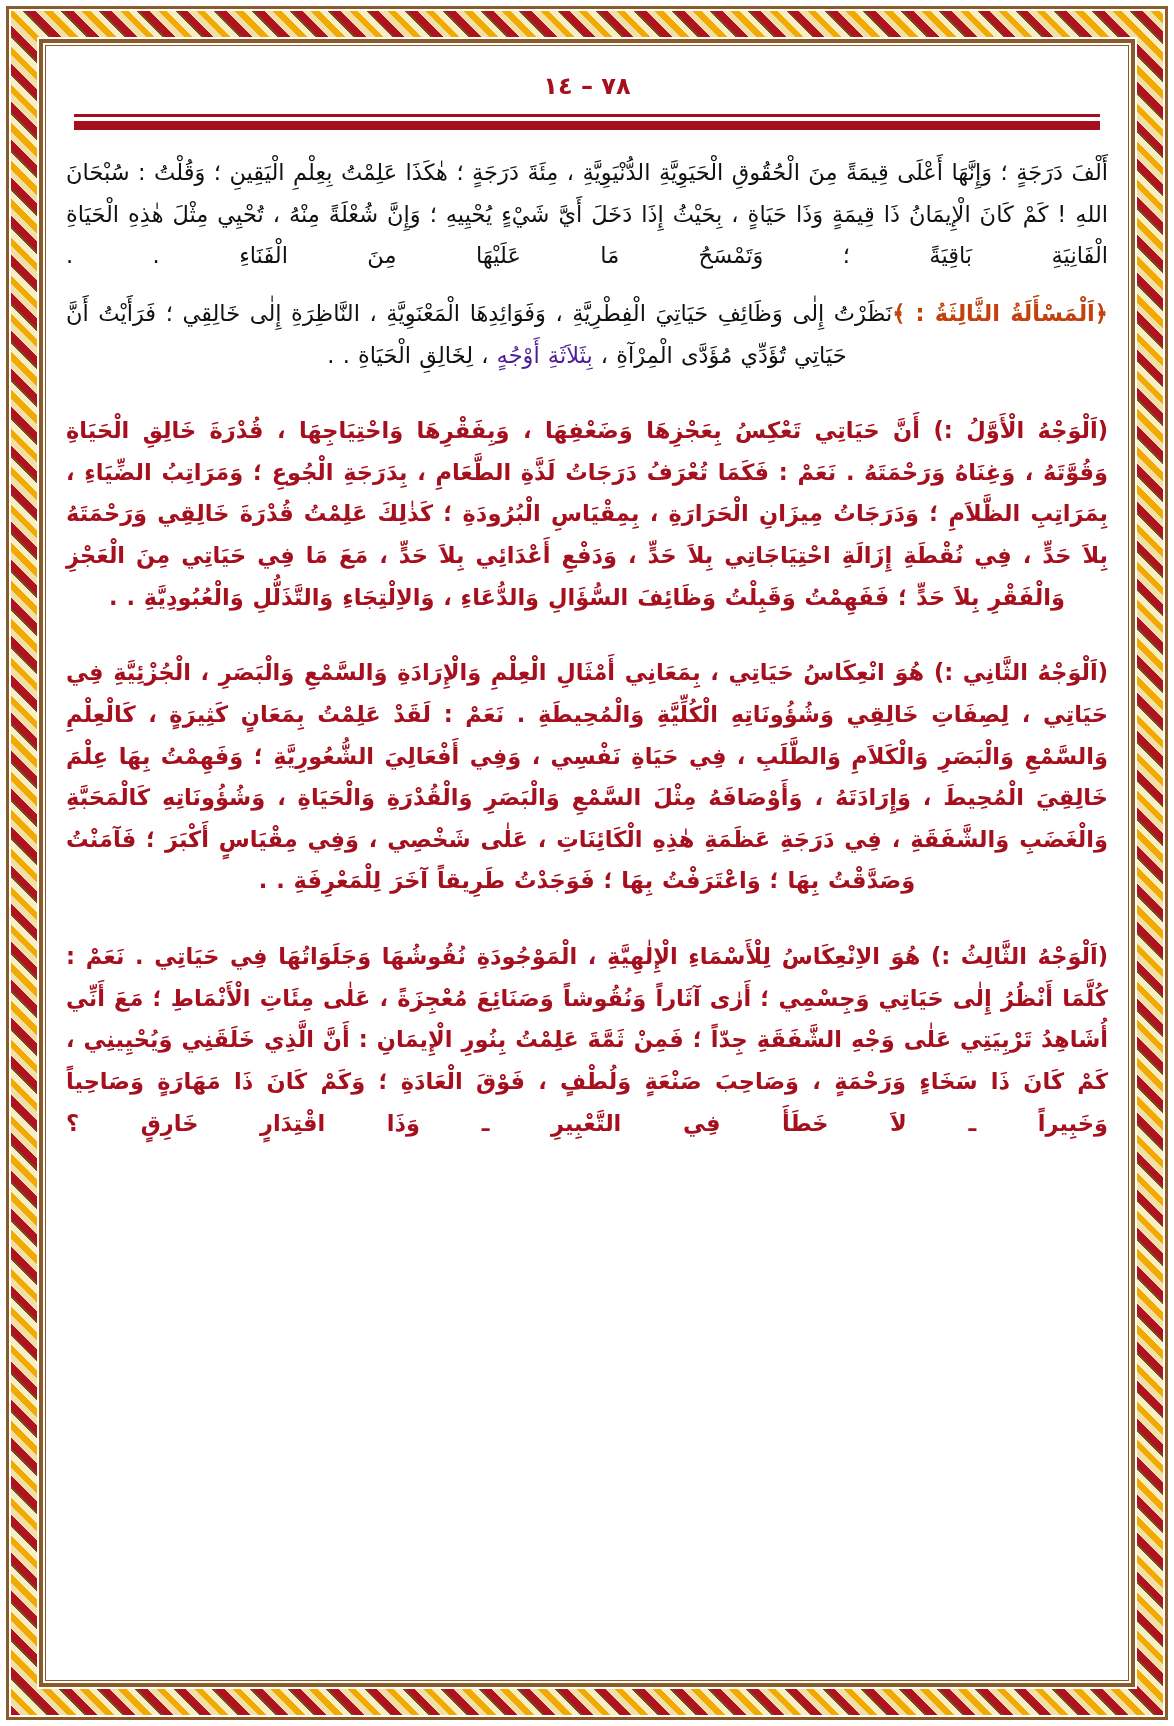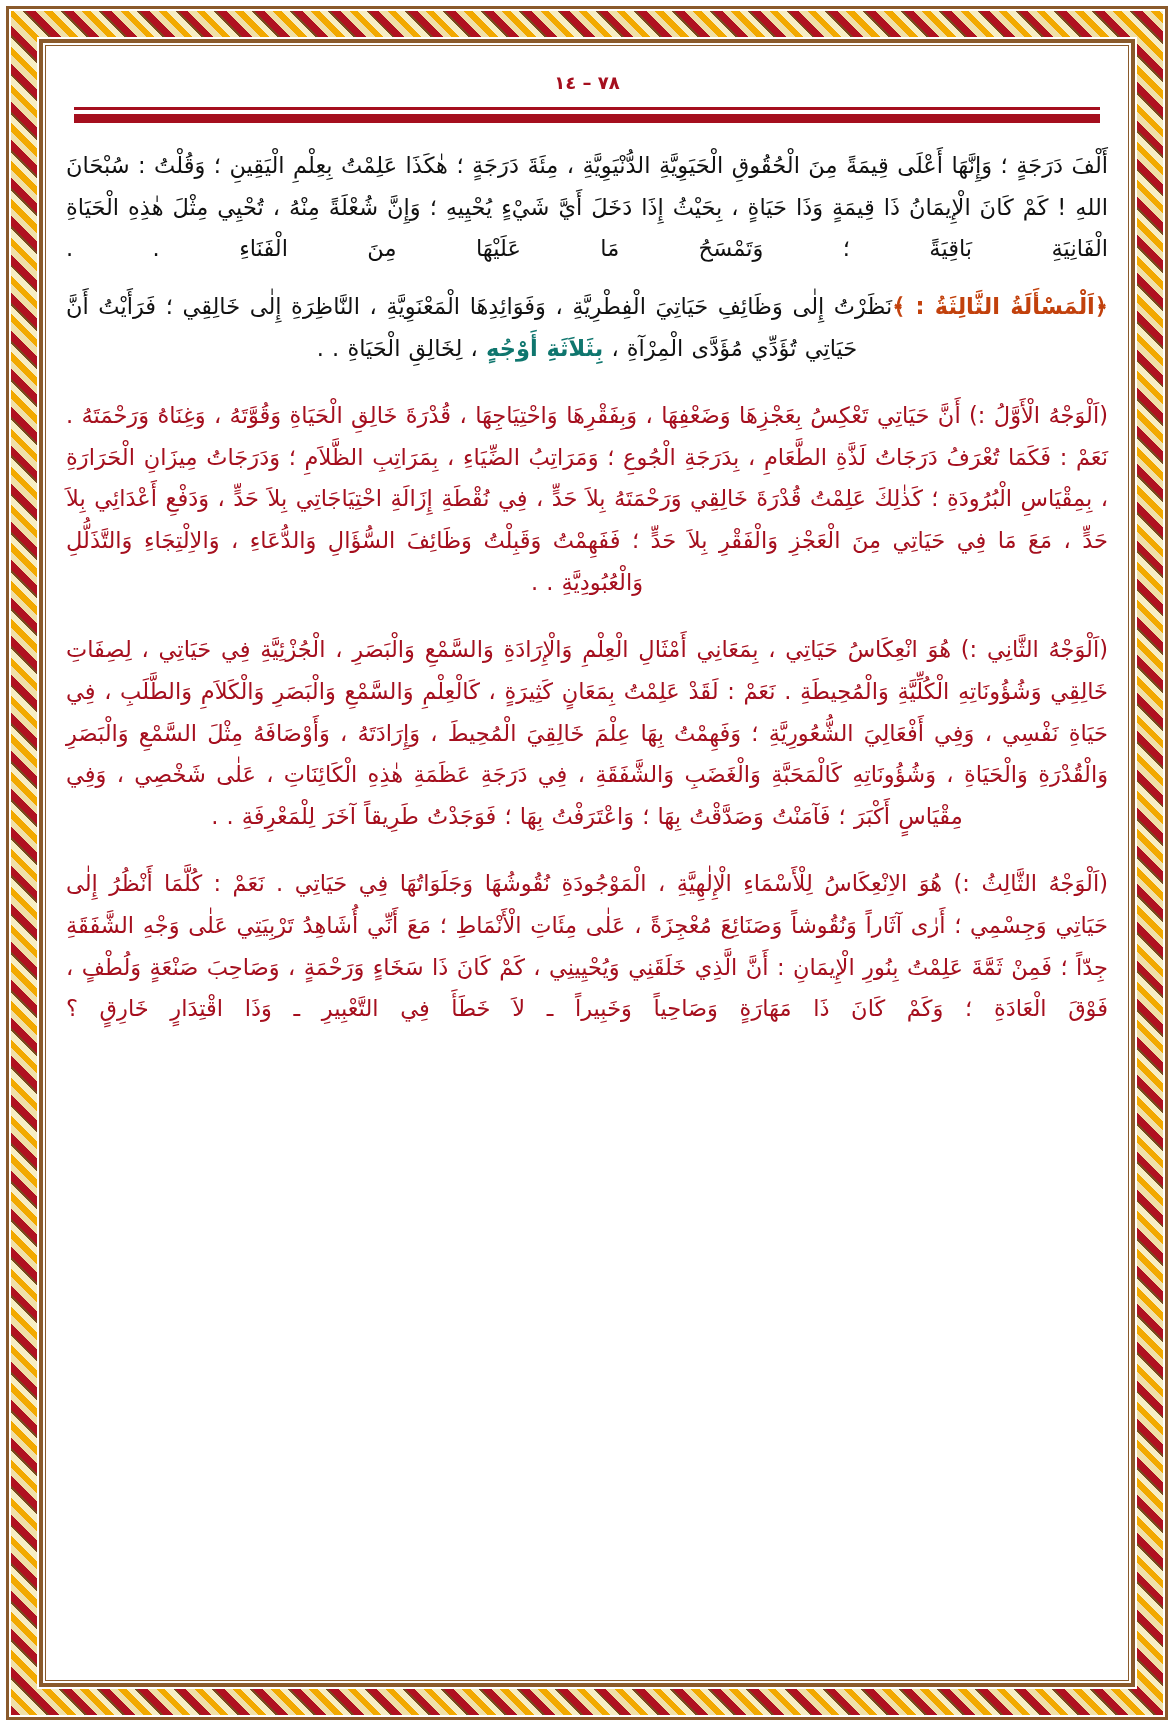"٧٨ – ١٤" .page-number { font-size: 18px -> 24px }
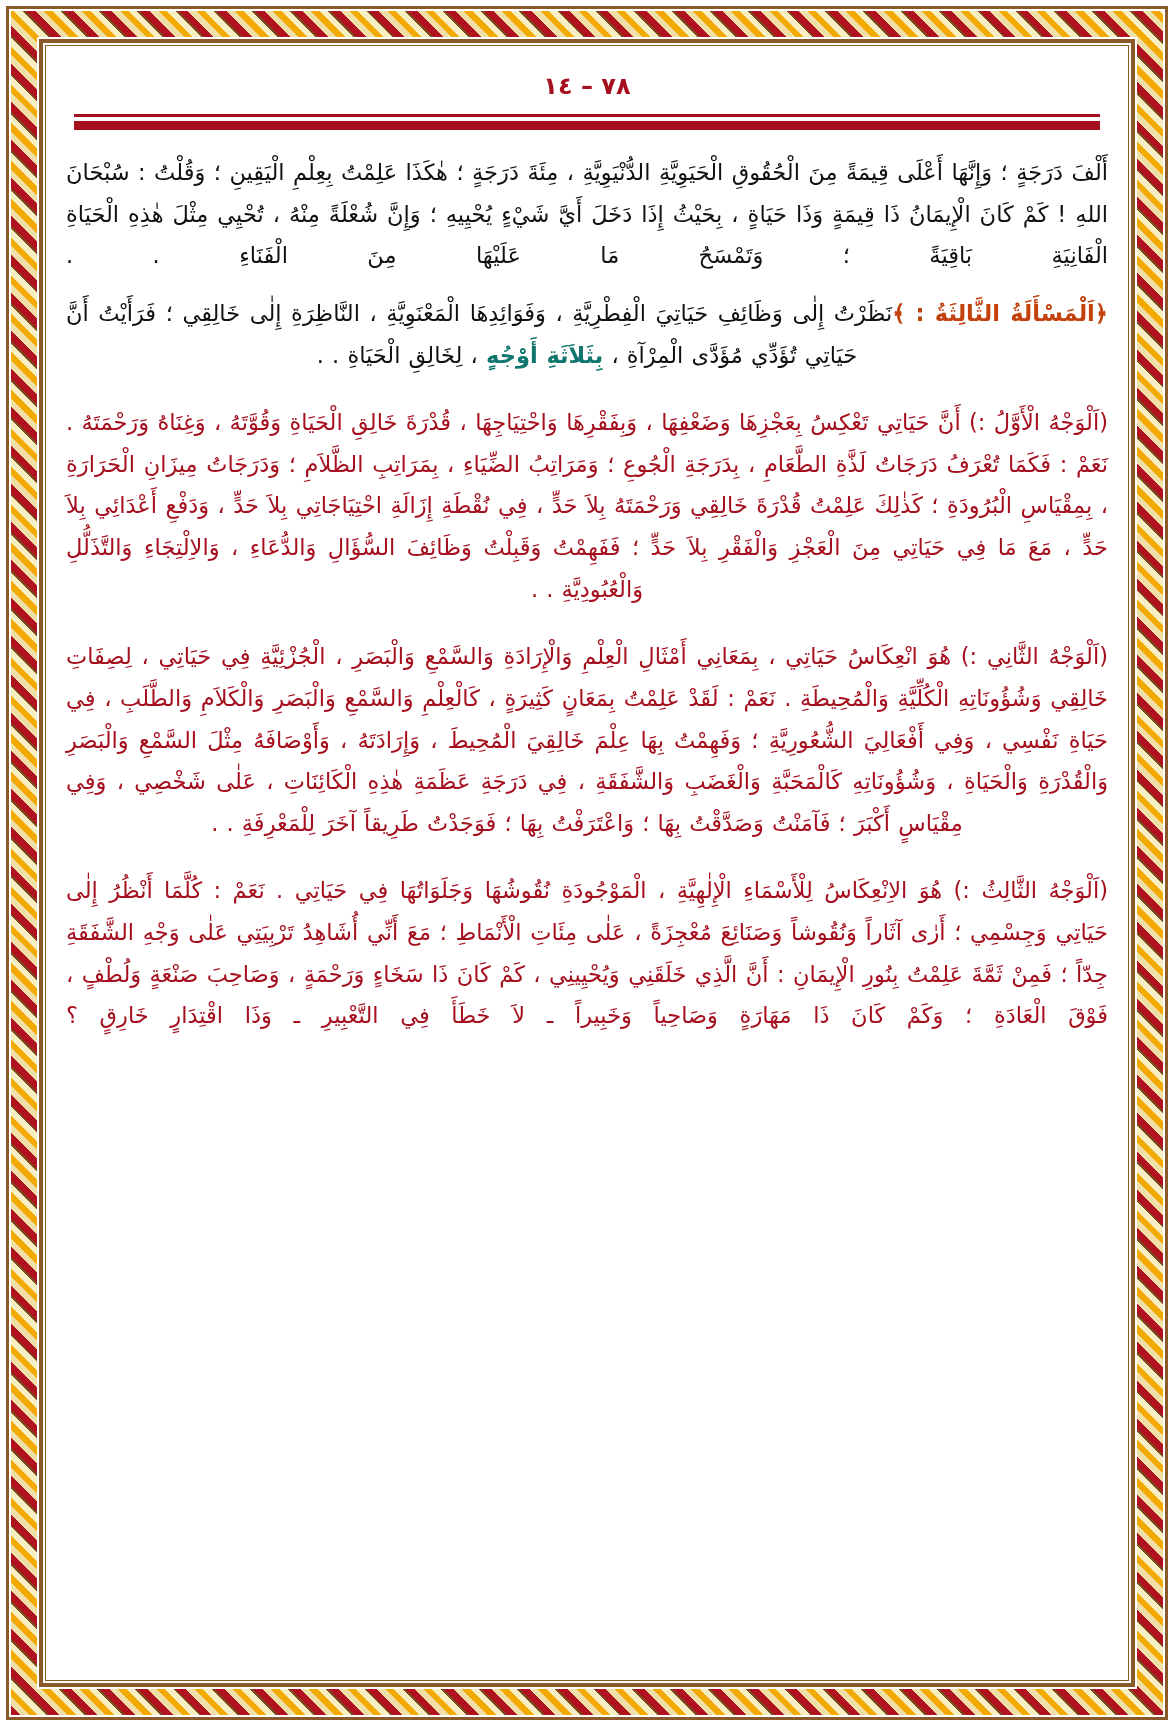"بِثَلاَثَةِ أَوْجُهٍ" .accent { color: #0f766e -> #4c1d95; font-weight: bold -> normal }
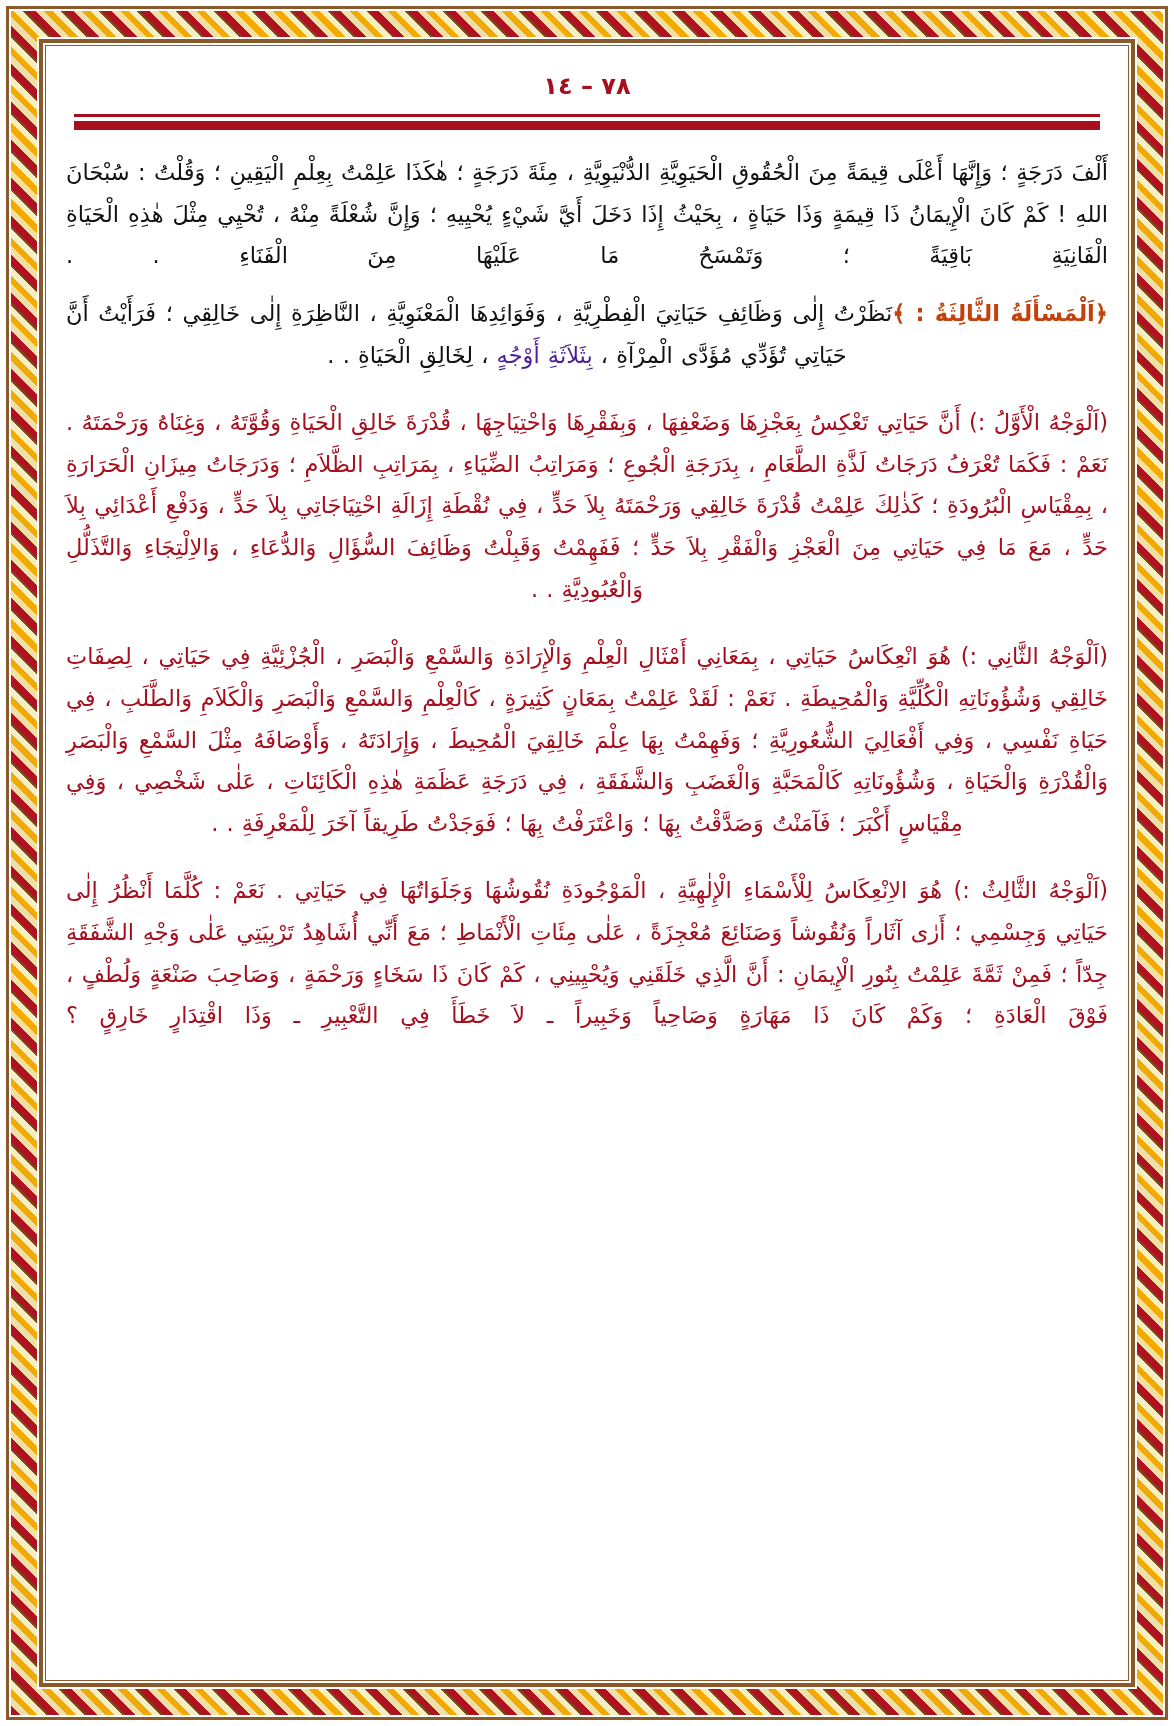"(اَلْوَجْهُ الْأَوَّلُ :) أَنَّ حَيَاتِي" p.red { font-weight: normal -> bold; margin-top: none -> 8px }
